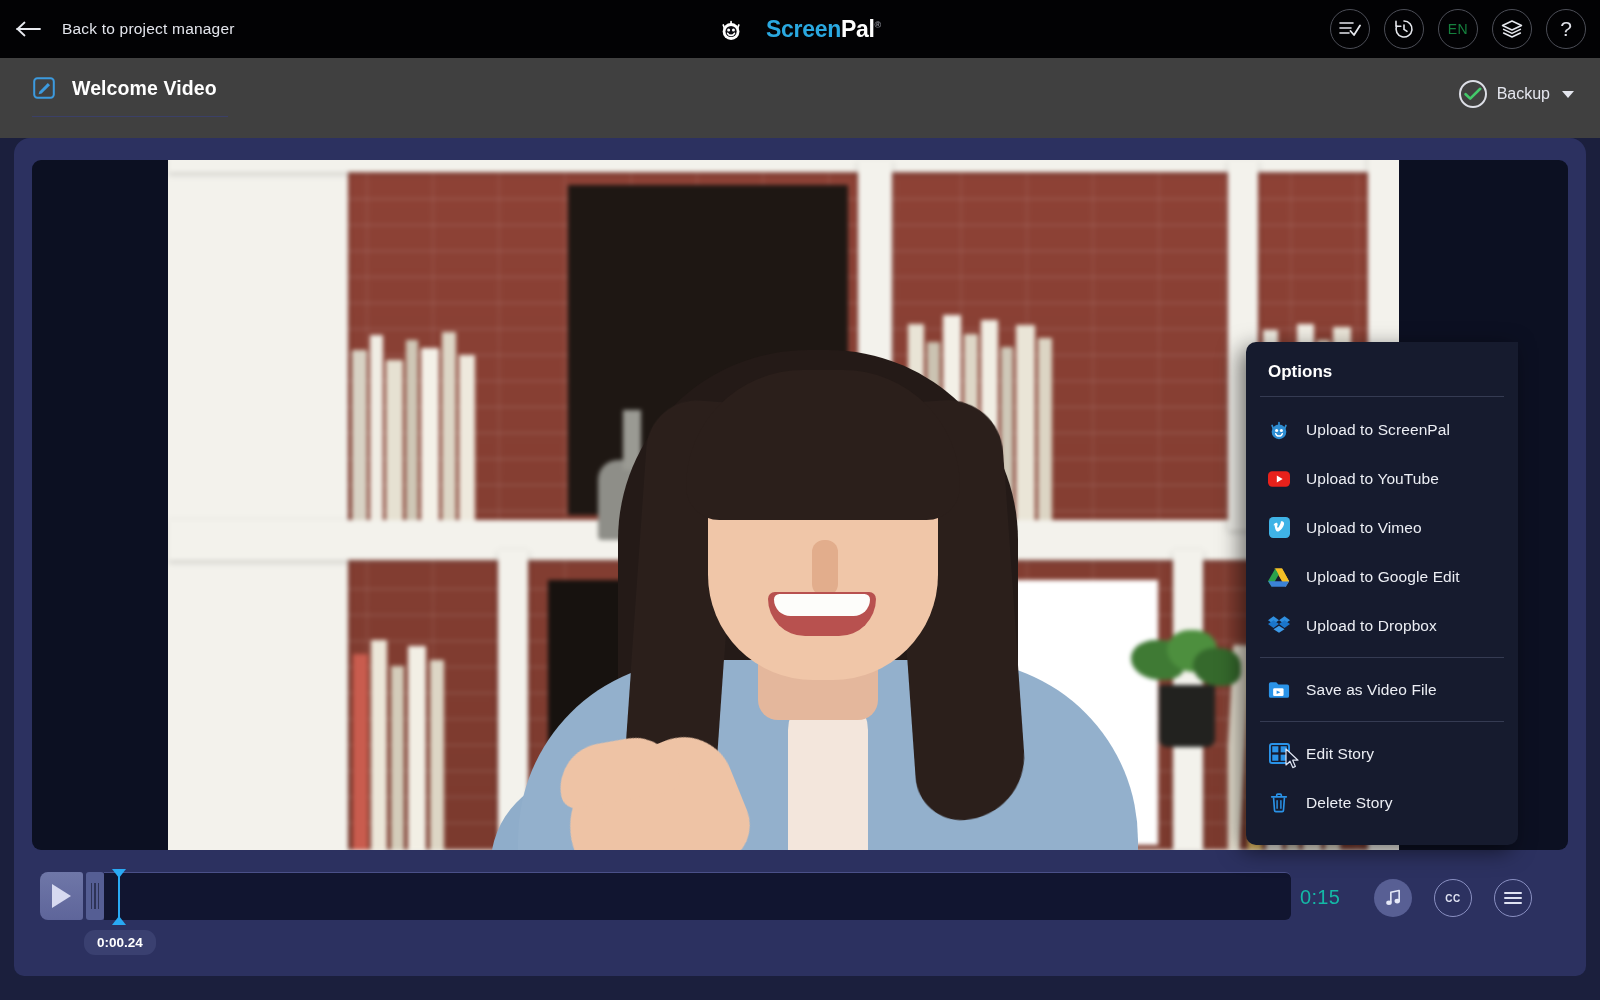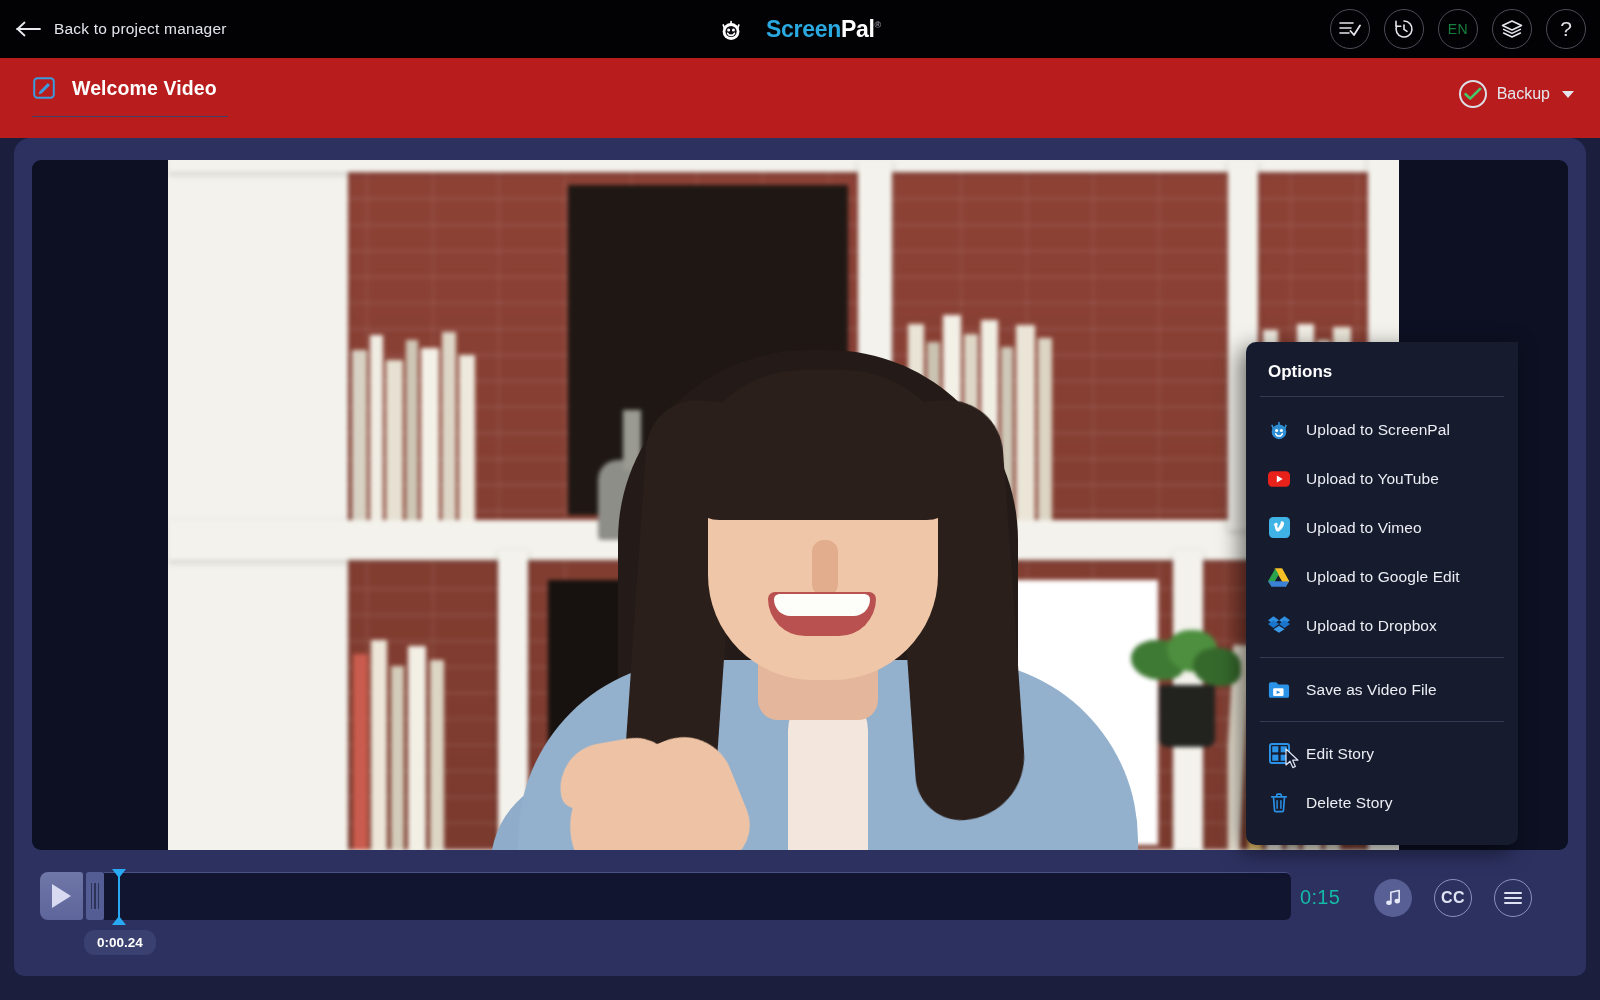"Back to project manager" .back-btn { gap: 12px -> 20px }
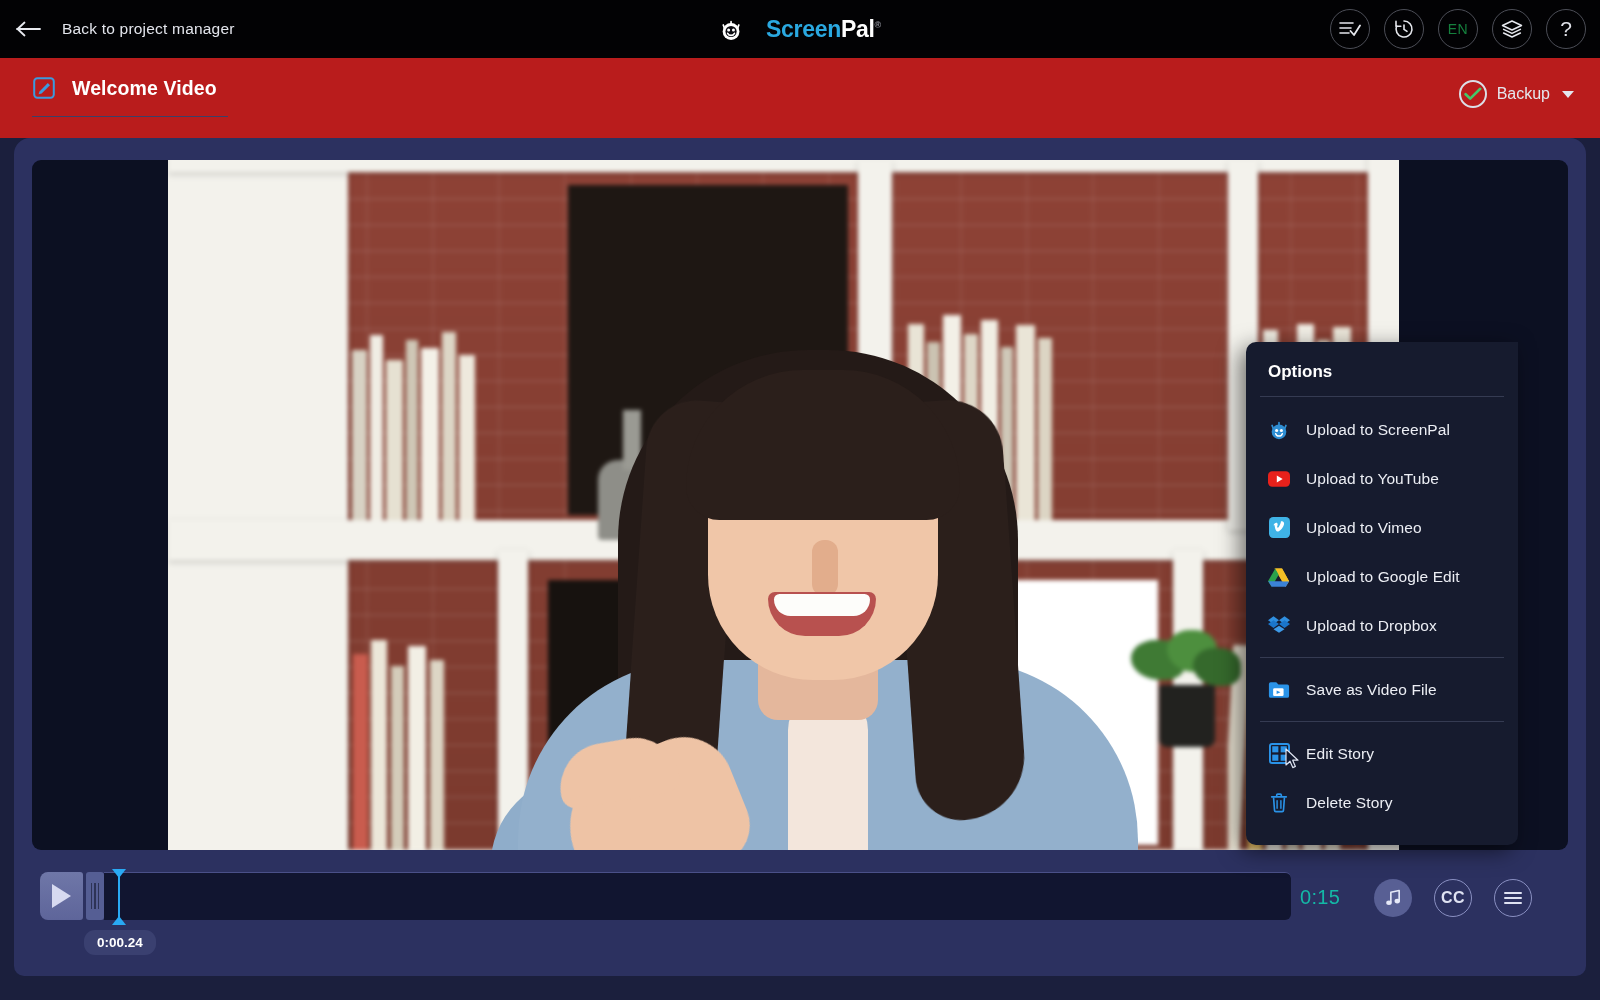"Welcome Video" .subheader { background: #b91c1c -> #404040 }
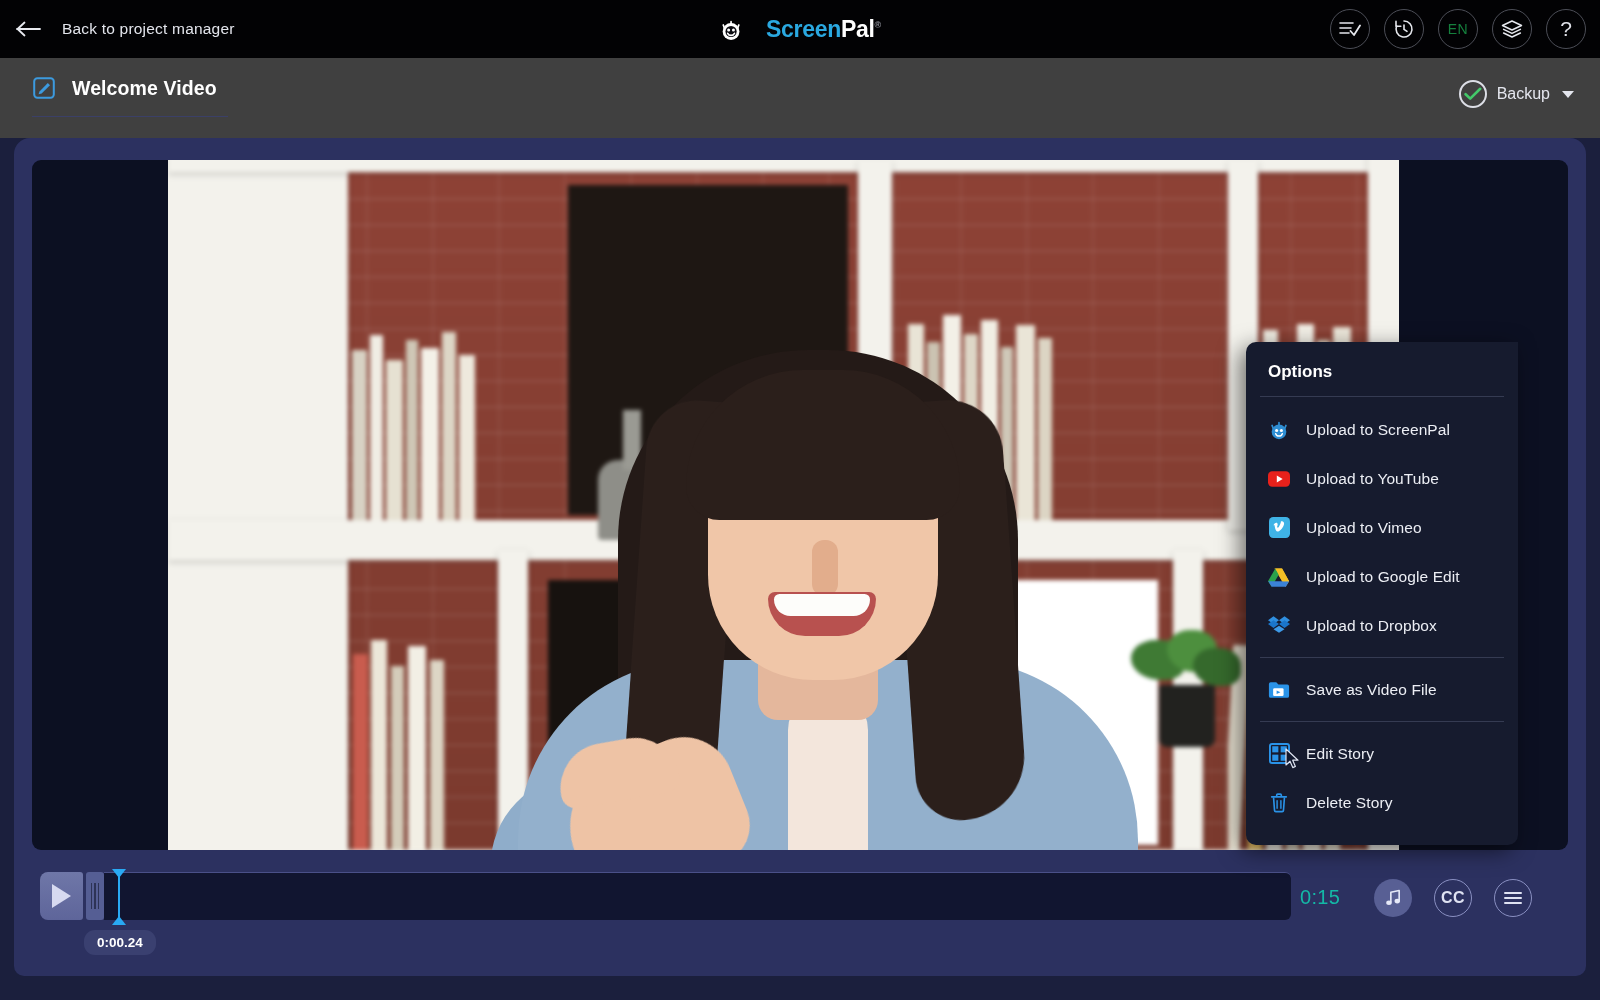"CC" .rbtn.cc { font-size: 16px -> 10px }
